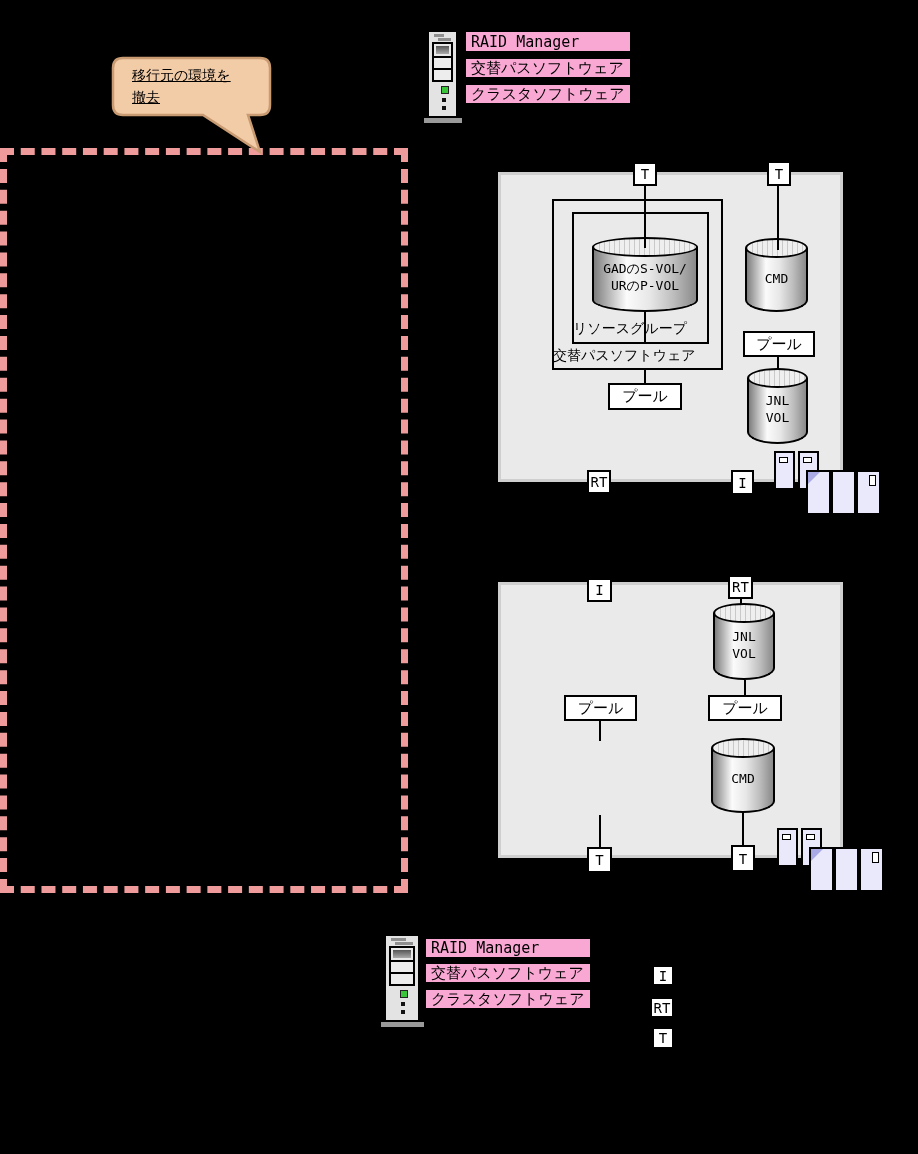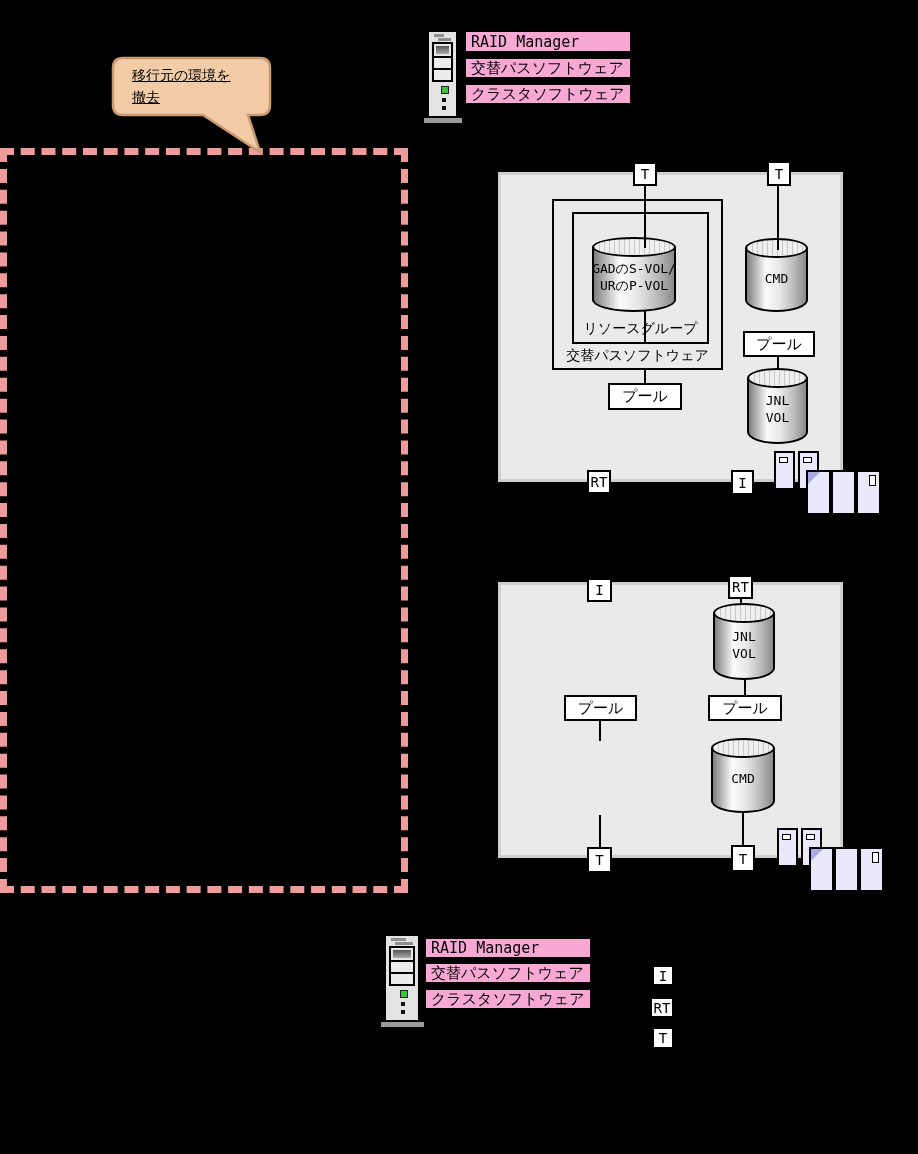"GADのS-VOL/" div.abs { width: 84px -> 106px }
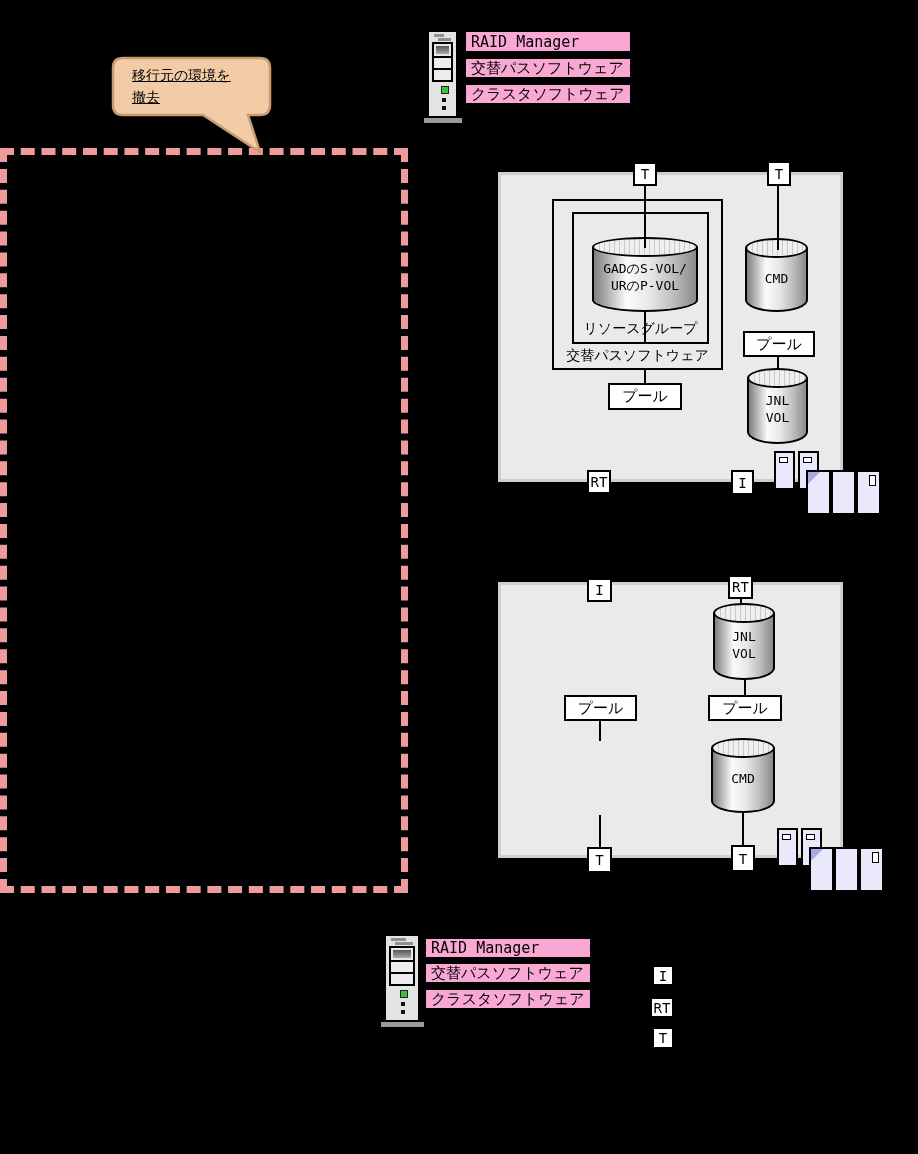"リソースグループ" .frame-label { text-align: center -> none }
